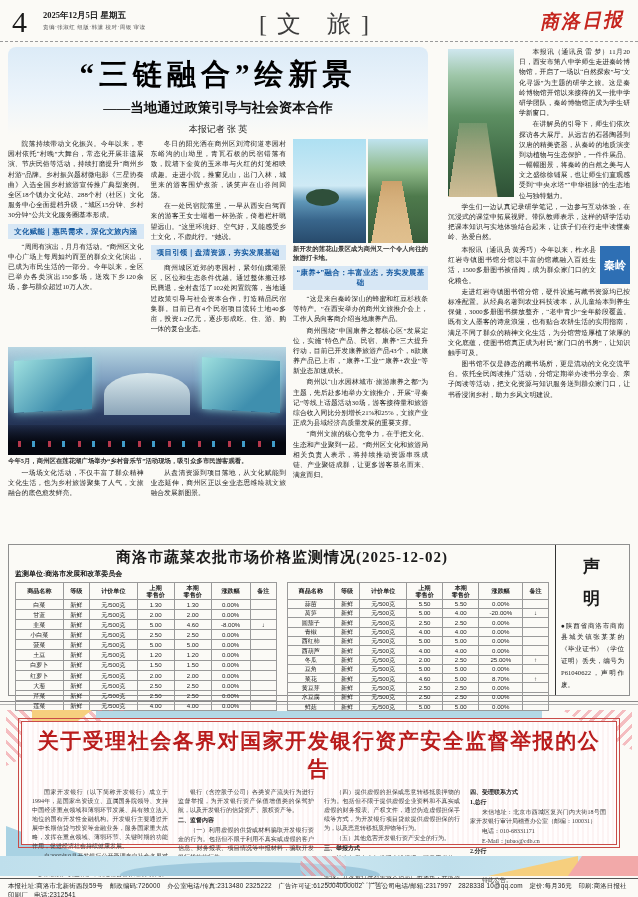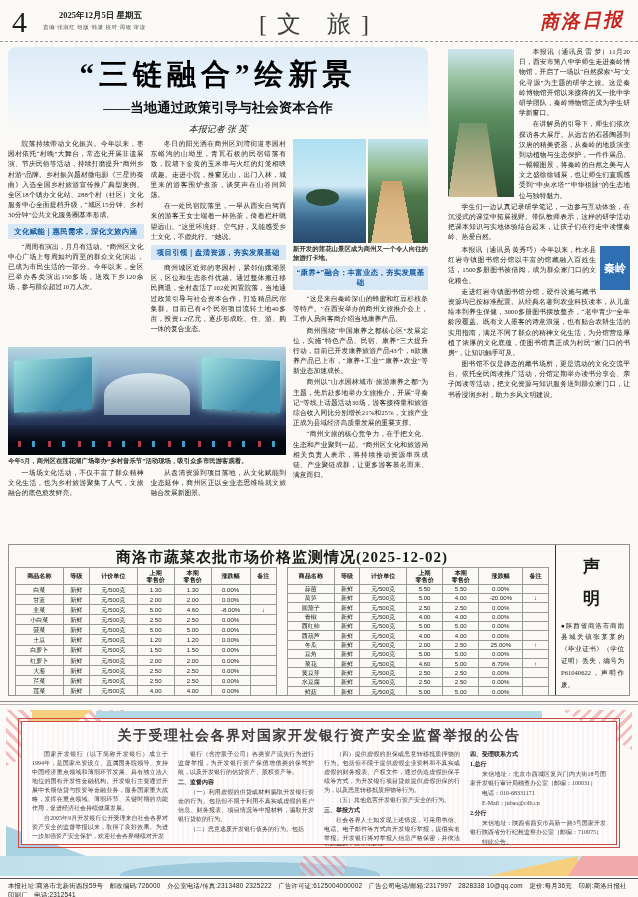"2025年12月5日 星期五" .dateline { margin-left: 16px -> none }
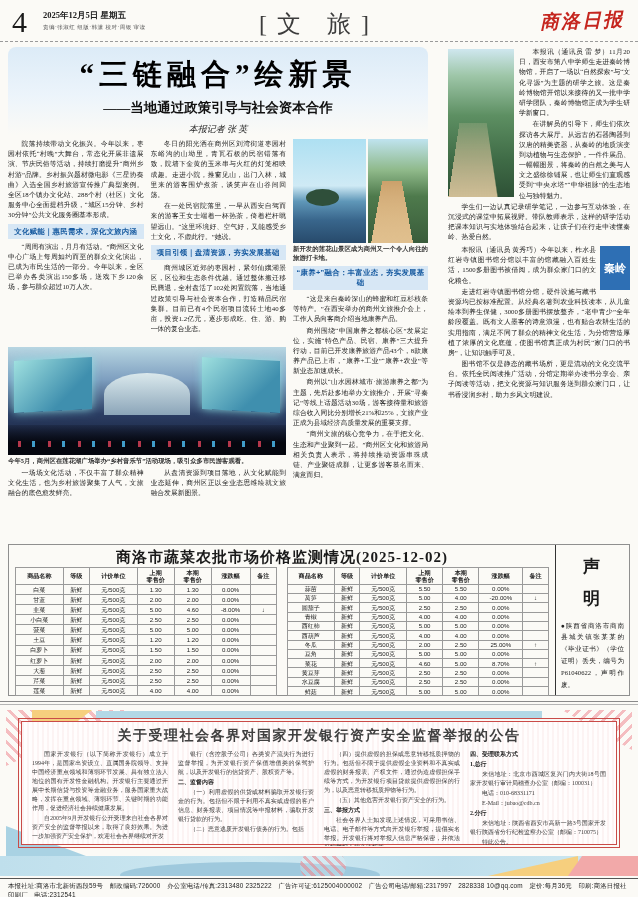"本报记者 张 英" .byline { font-style: italic -> none }
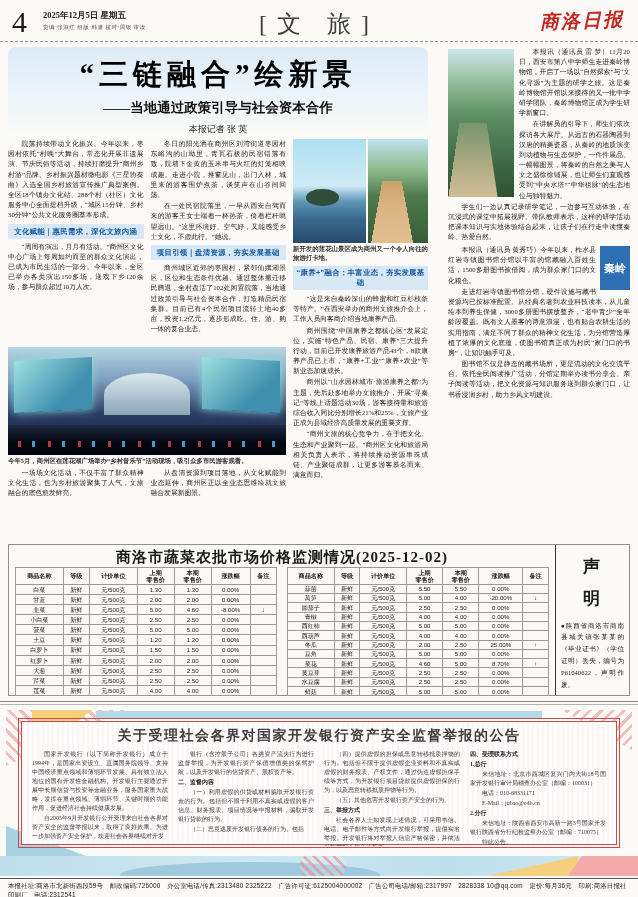"秦岭" .badge { height: 44px -> 38px }
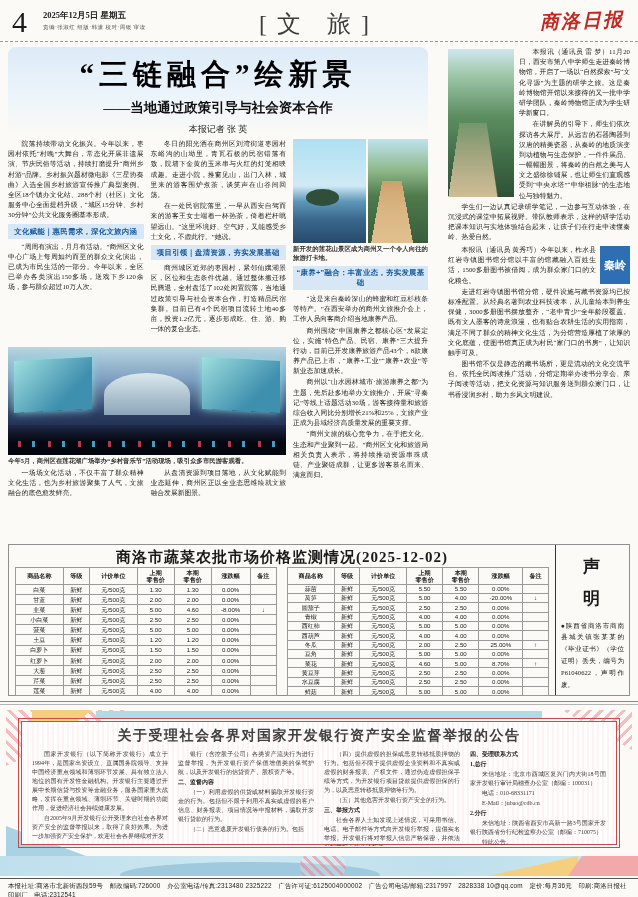"监测单位:商洛市发展和改革委员会" div.mkt-note { html: none -> <div>监测单位:商洛市发展和改革委员会</div> }
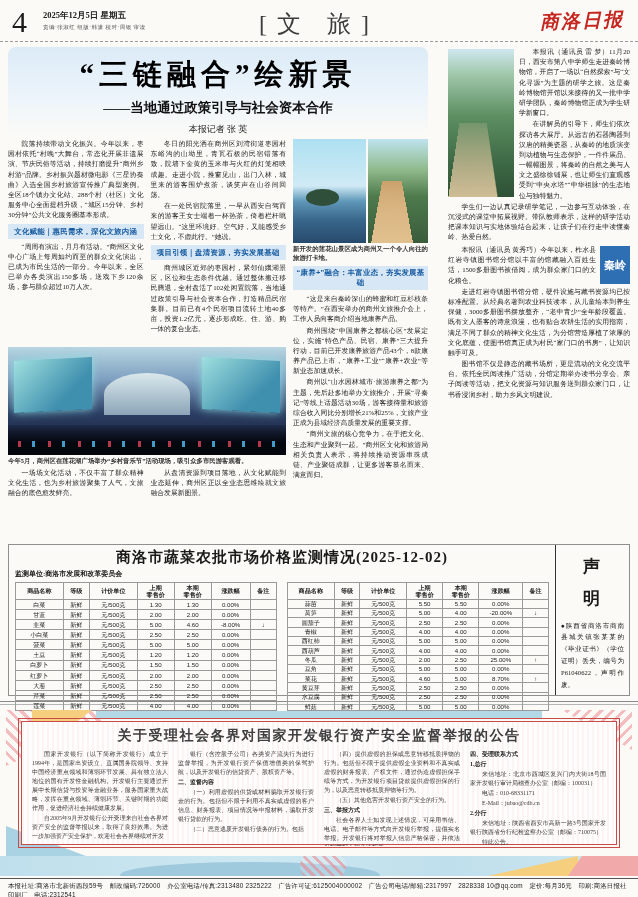"关于受理社会各界对国家开发银行资产安全监督举报的公告" .ann-title { color: #404040 -> #b91c1c; font-size: 14px -> 21px }
